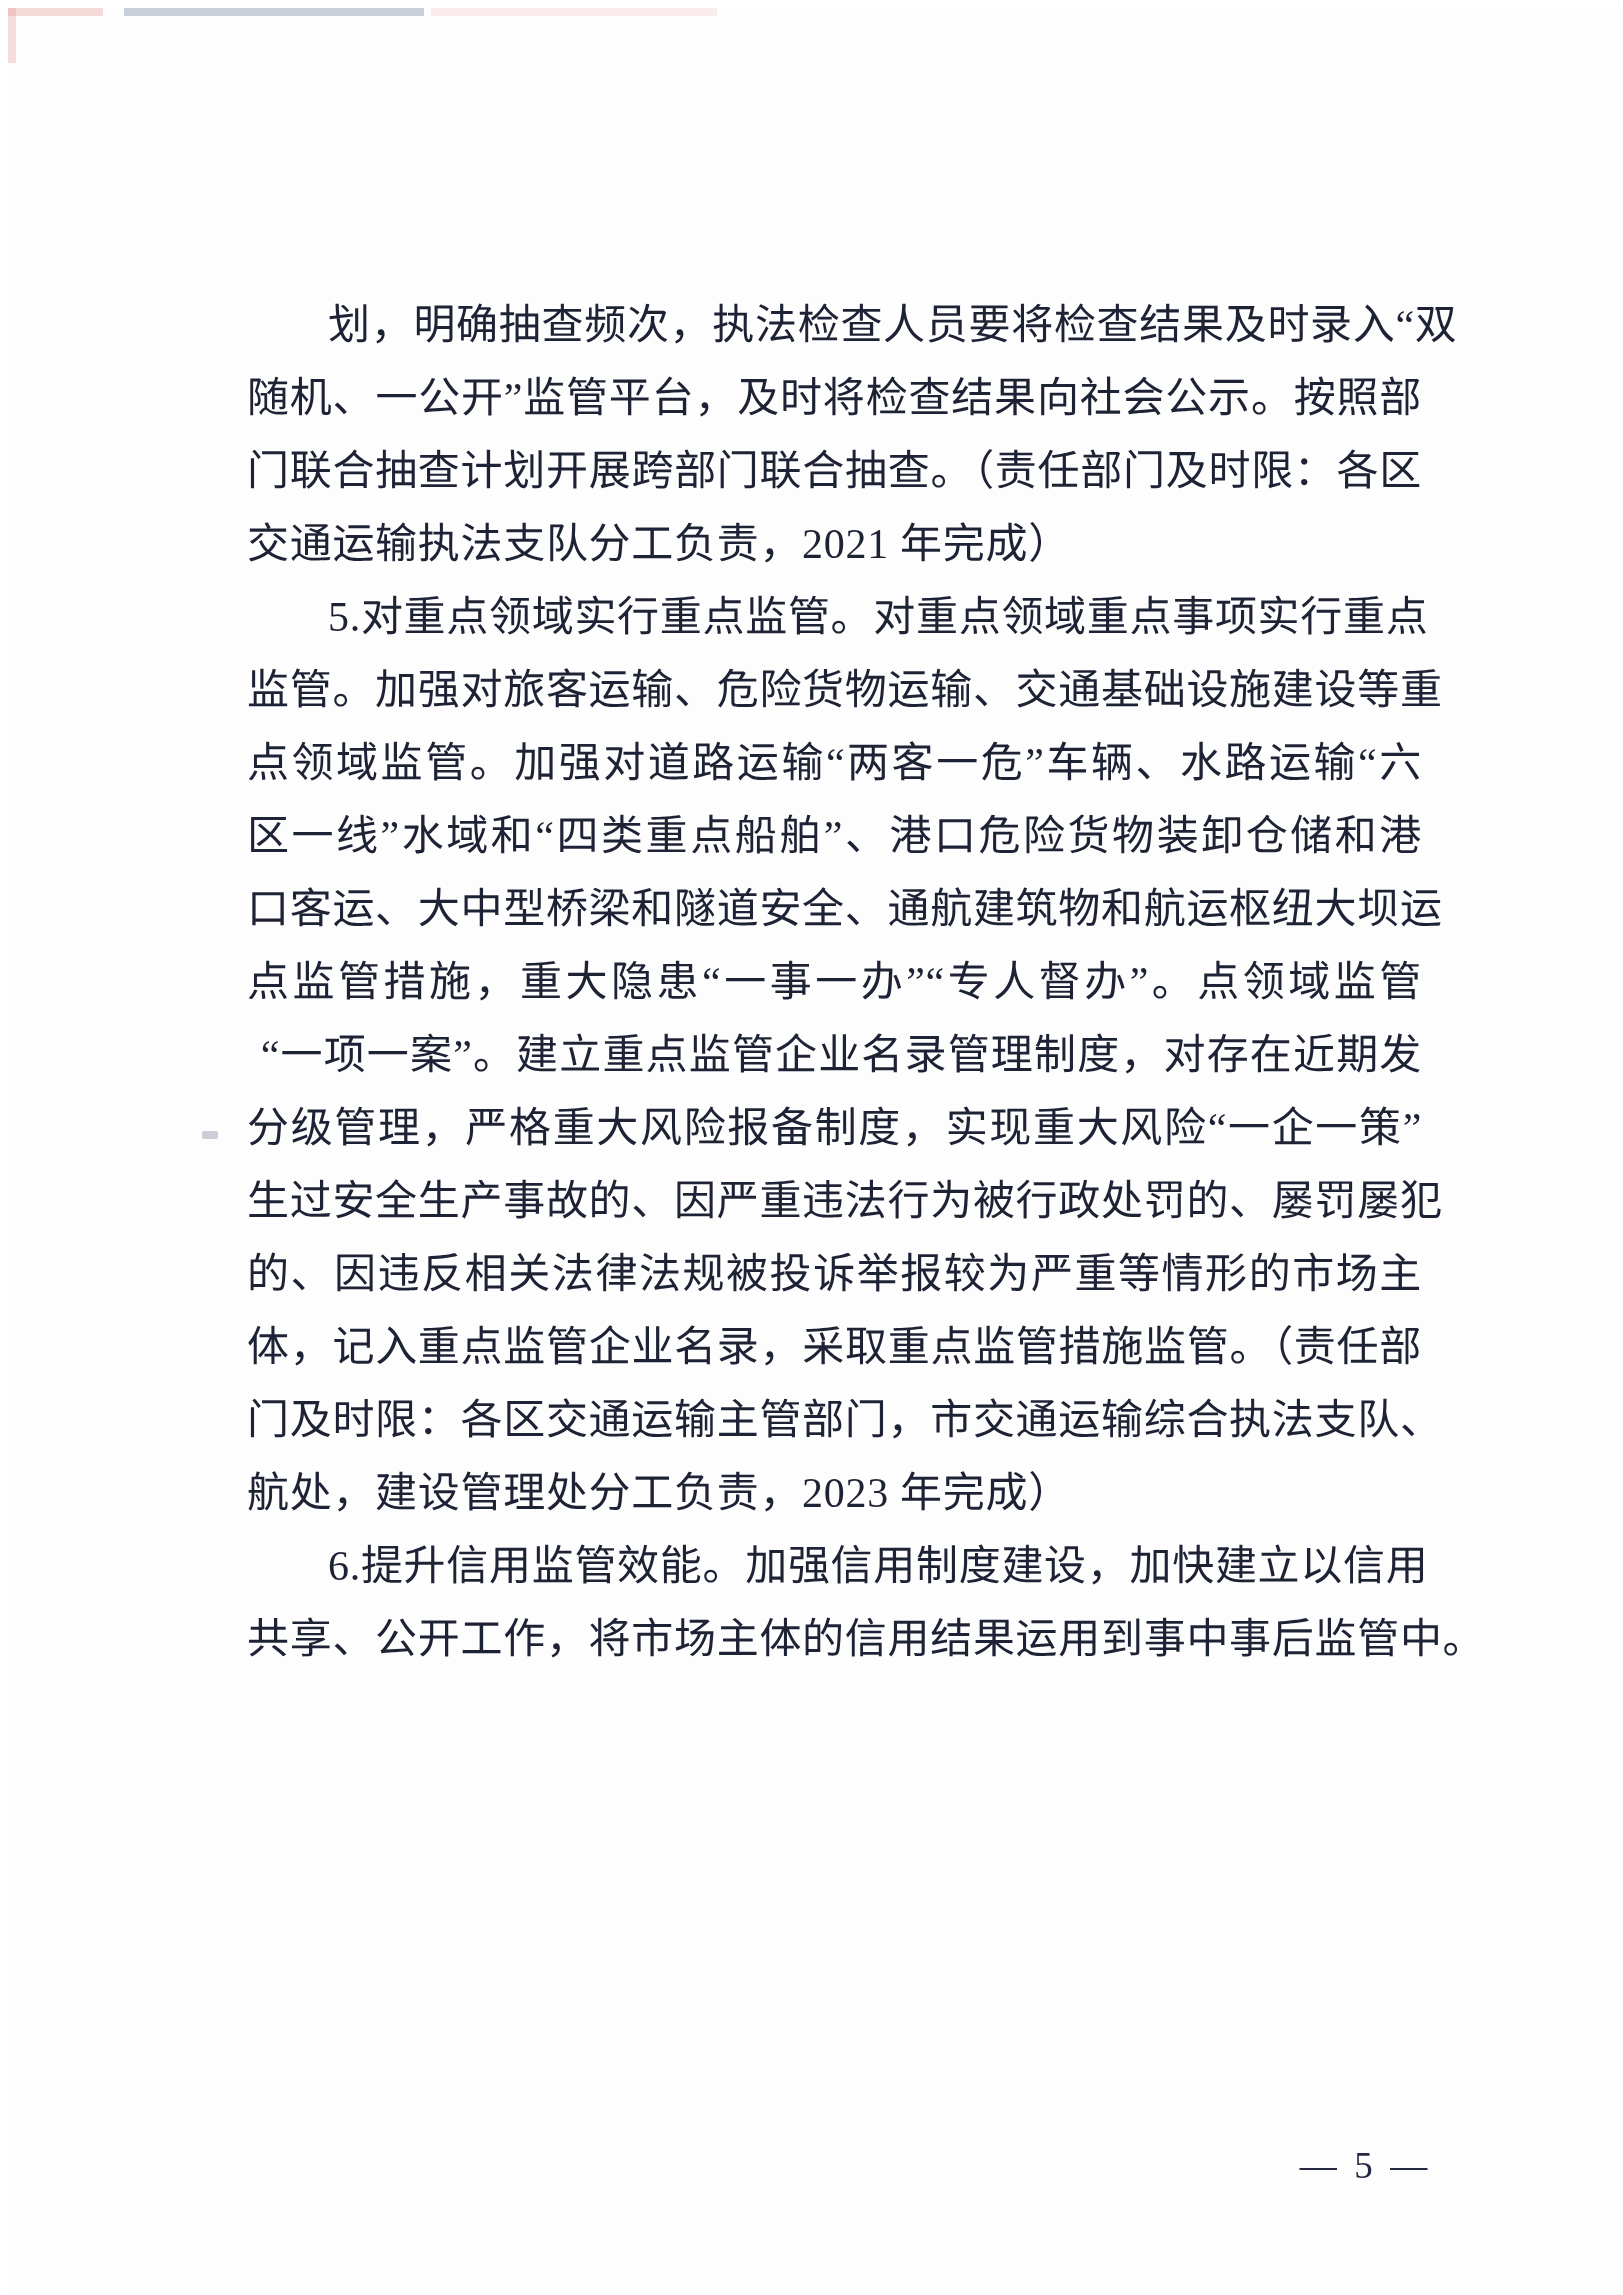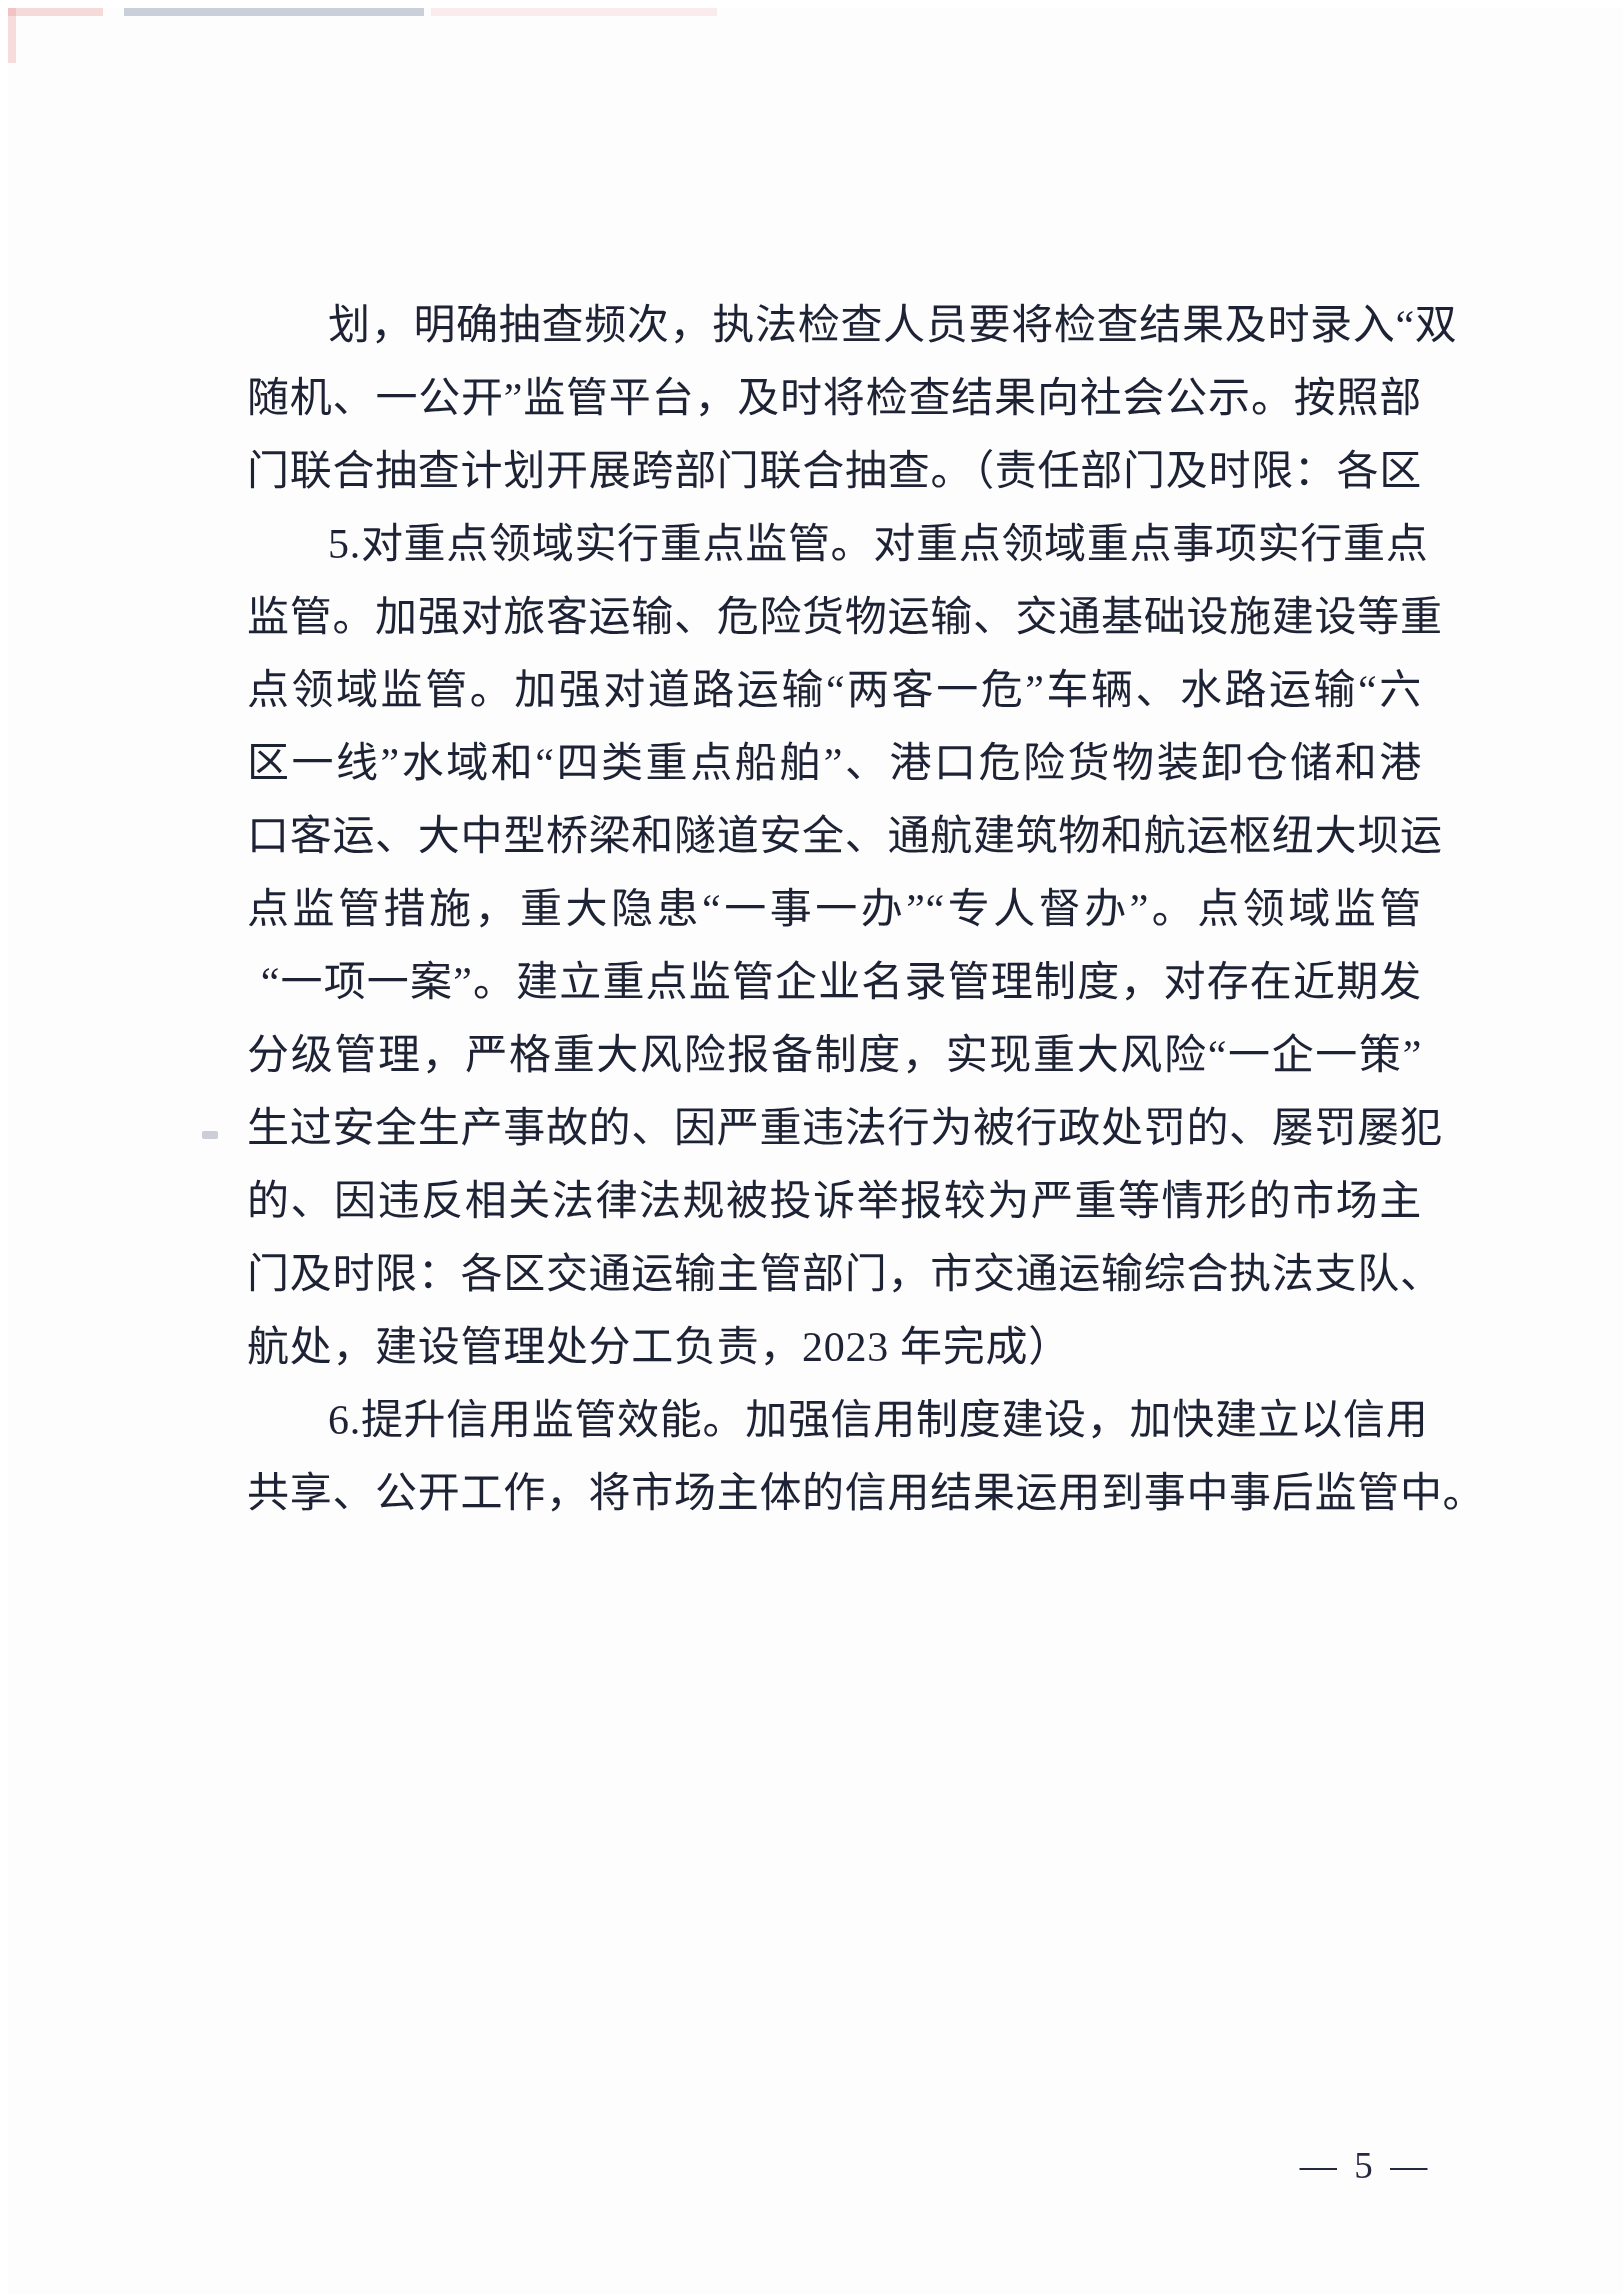"交通运输执法支队分工负责，2021 年完成）" div.line { html: none -> <div>交通运输执法支队分工负责，2021 年完成）</div> }
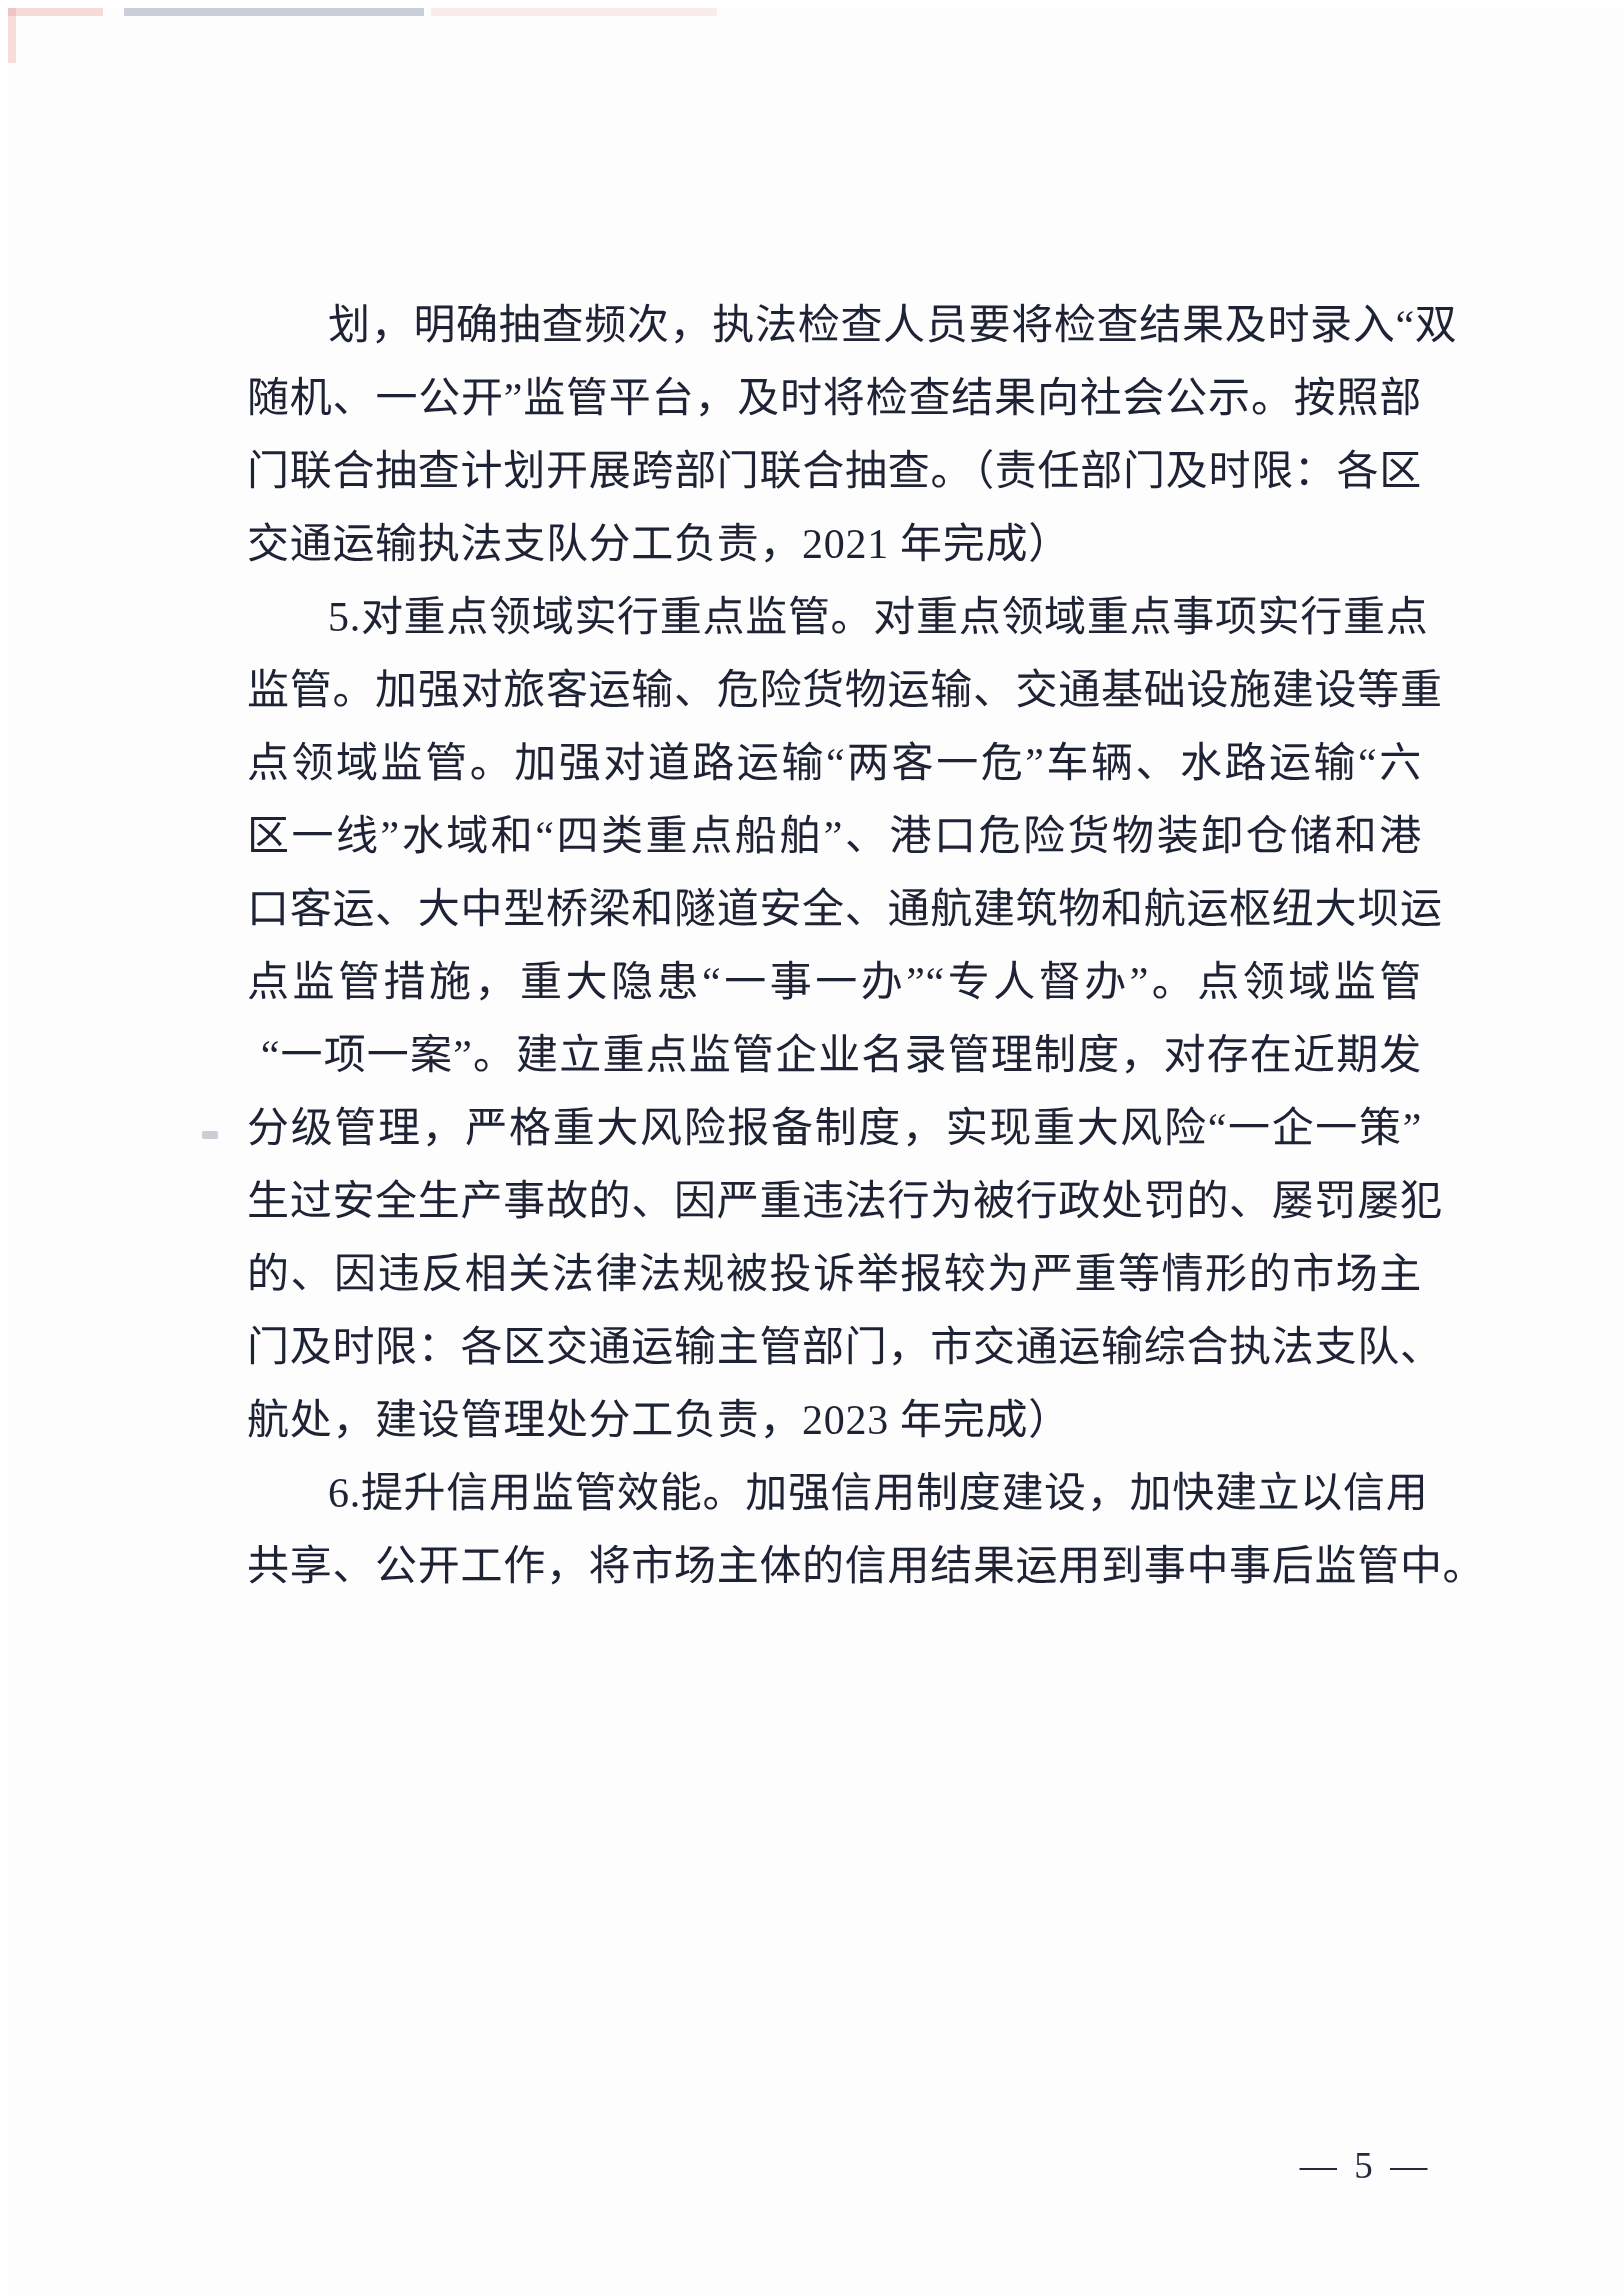"体，记入重点监管企业名录，采取重点监管措施监管。（责任部" div.line { html: none -> <div>体，记入重点监管企业名录，采取重点监管措施监管。（责任部</div> }
